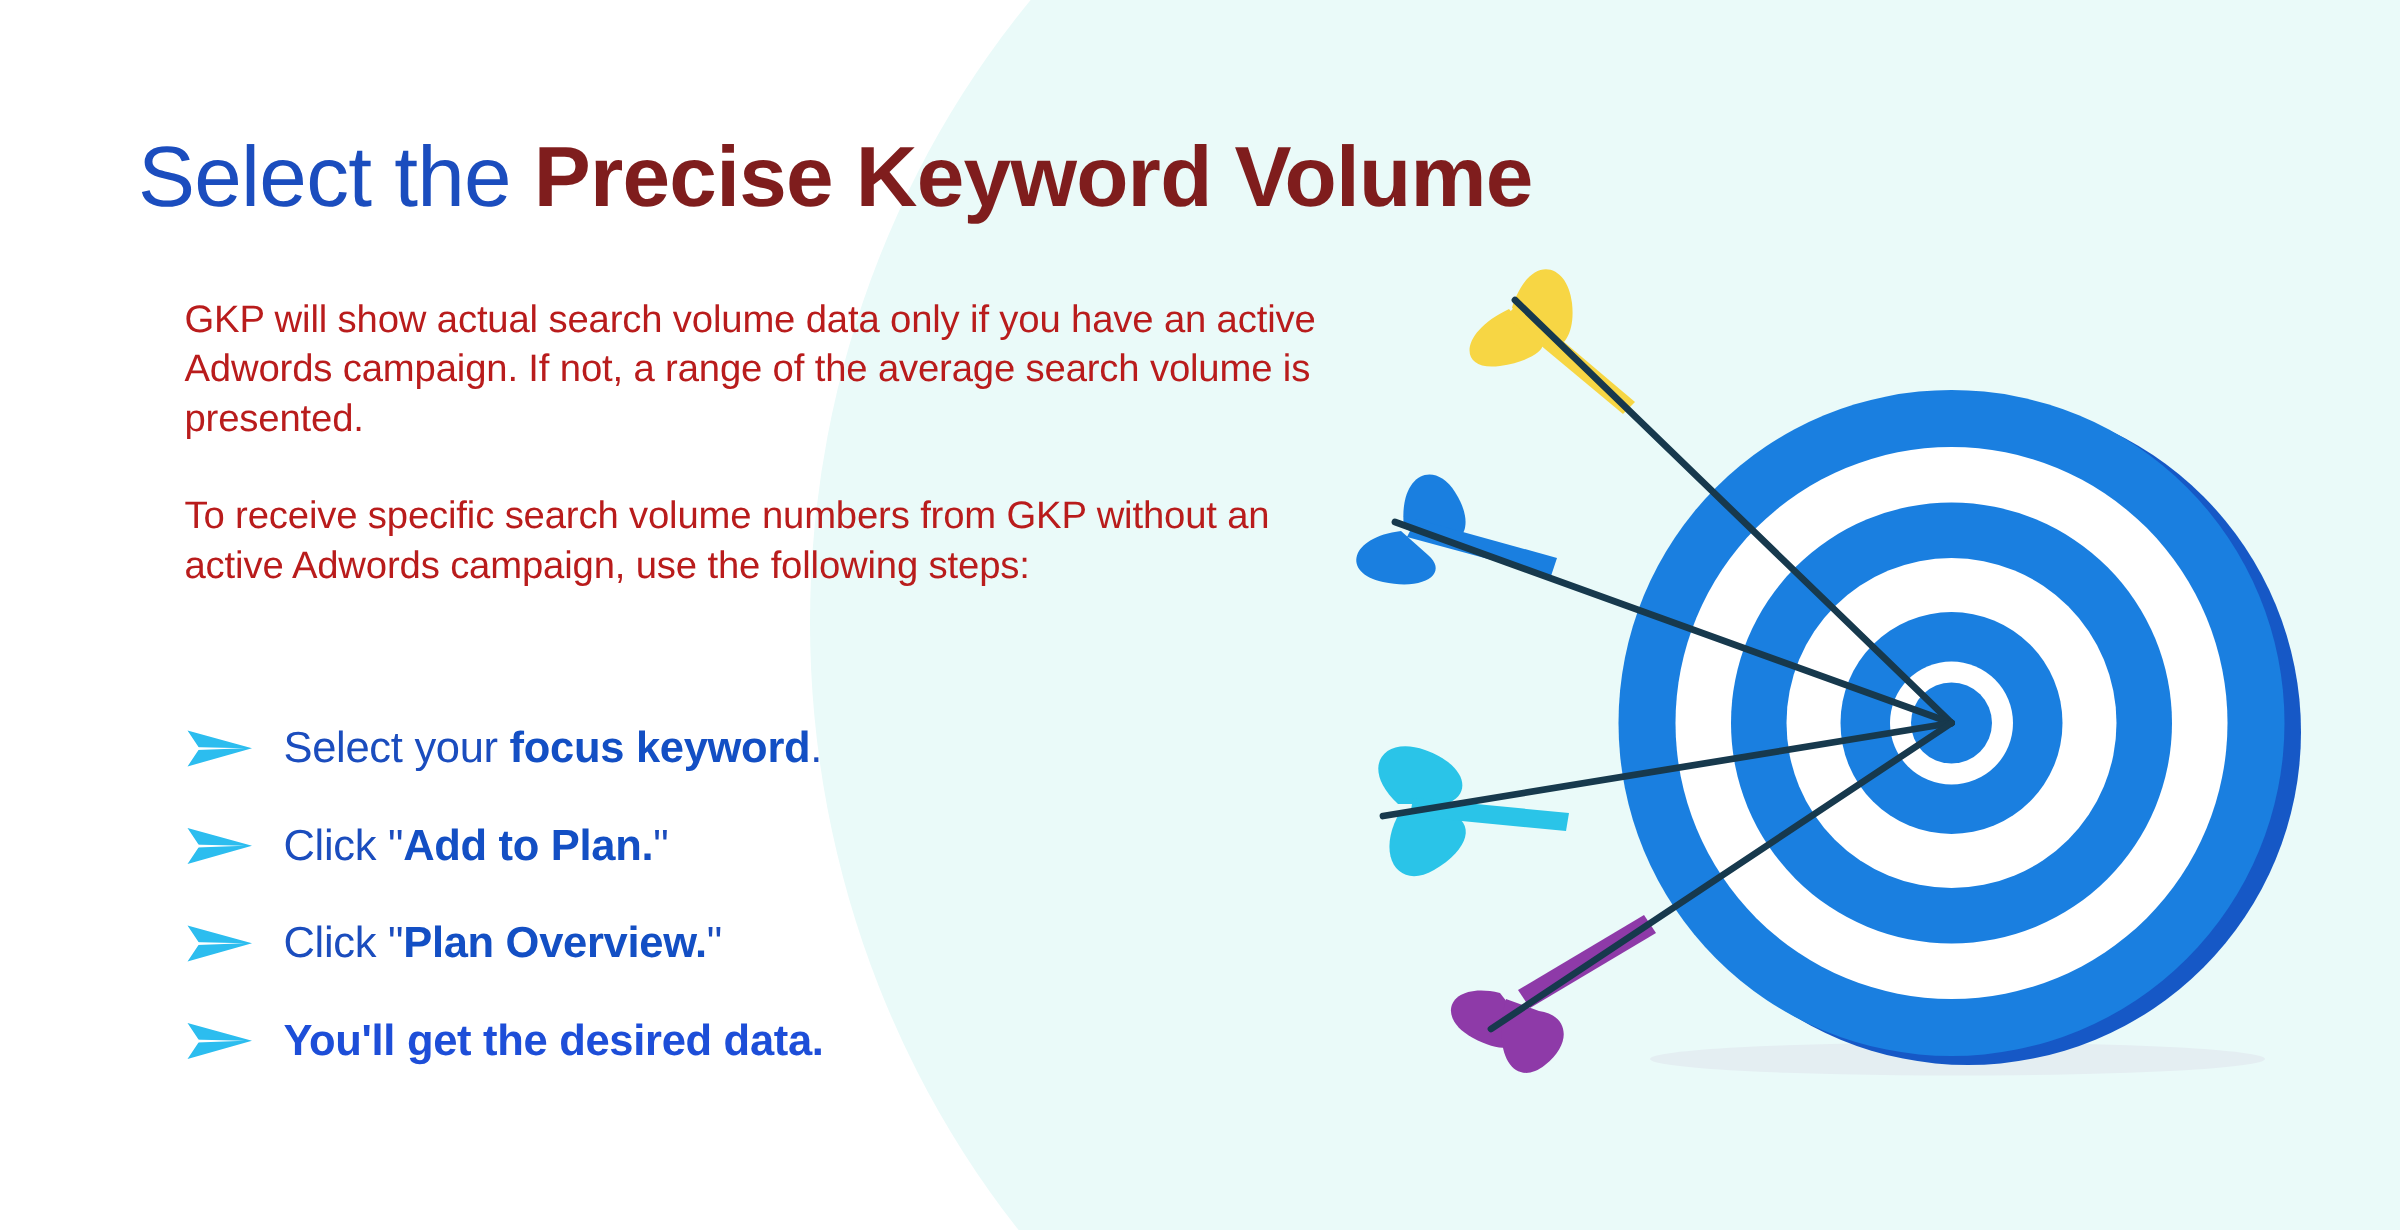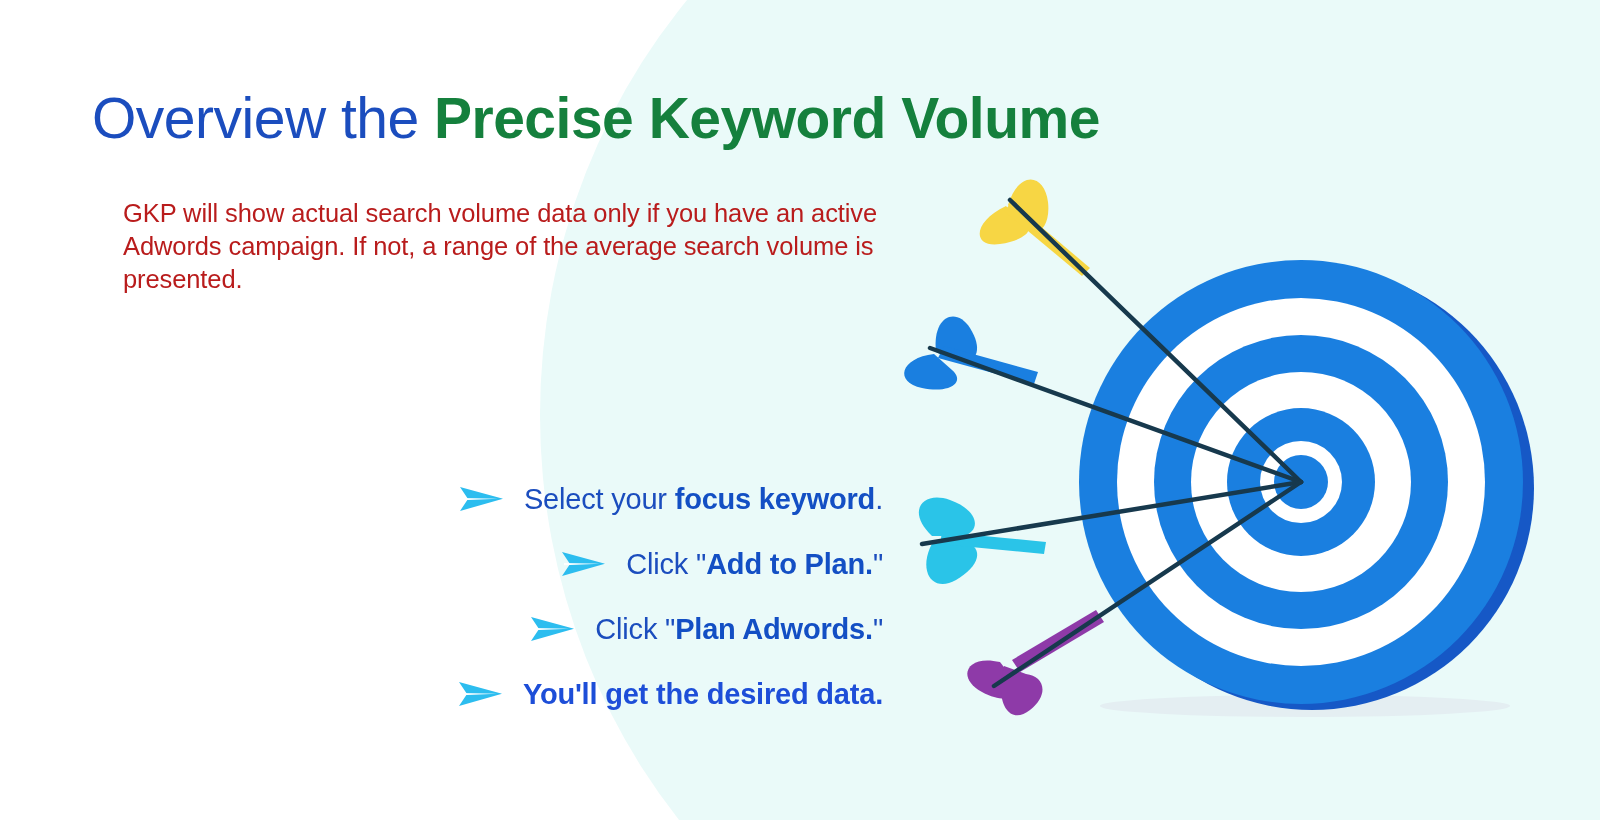"Overview the" span.title-light { text: Overview -> Select }
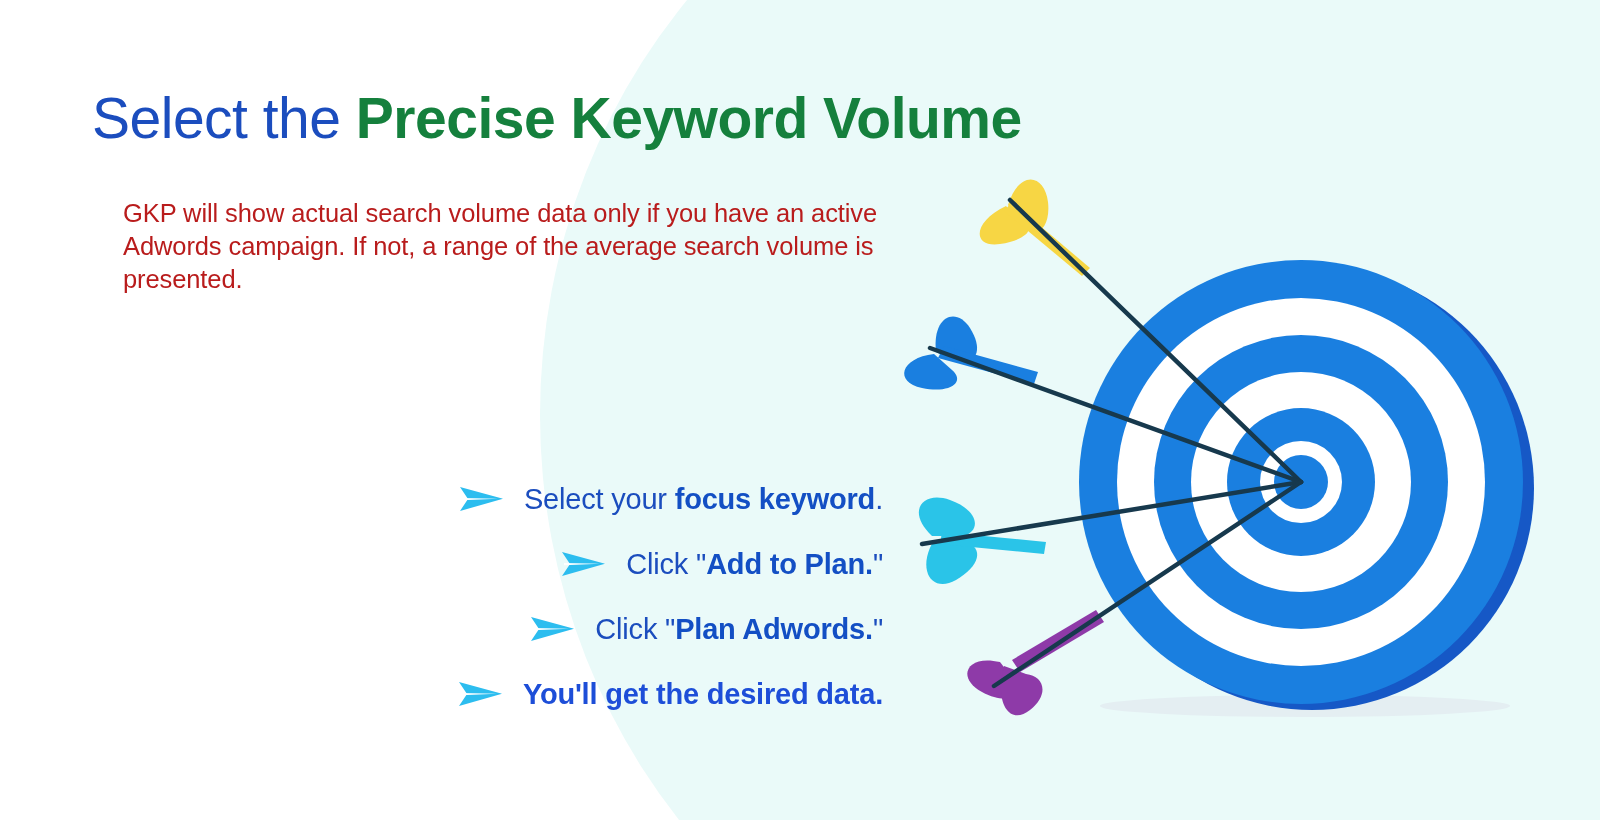"Precise Keyword Volume" .title-bold { color: #15803d -> #7f1d1d }
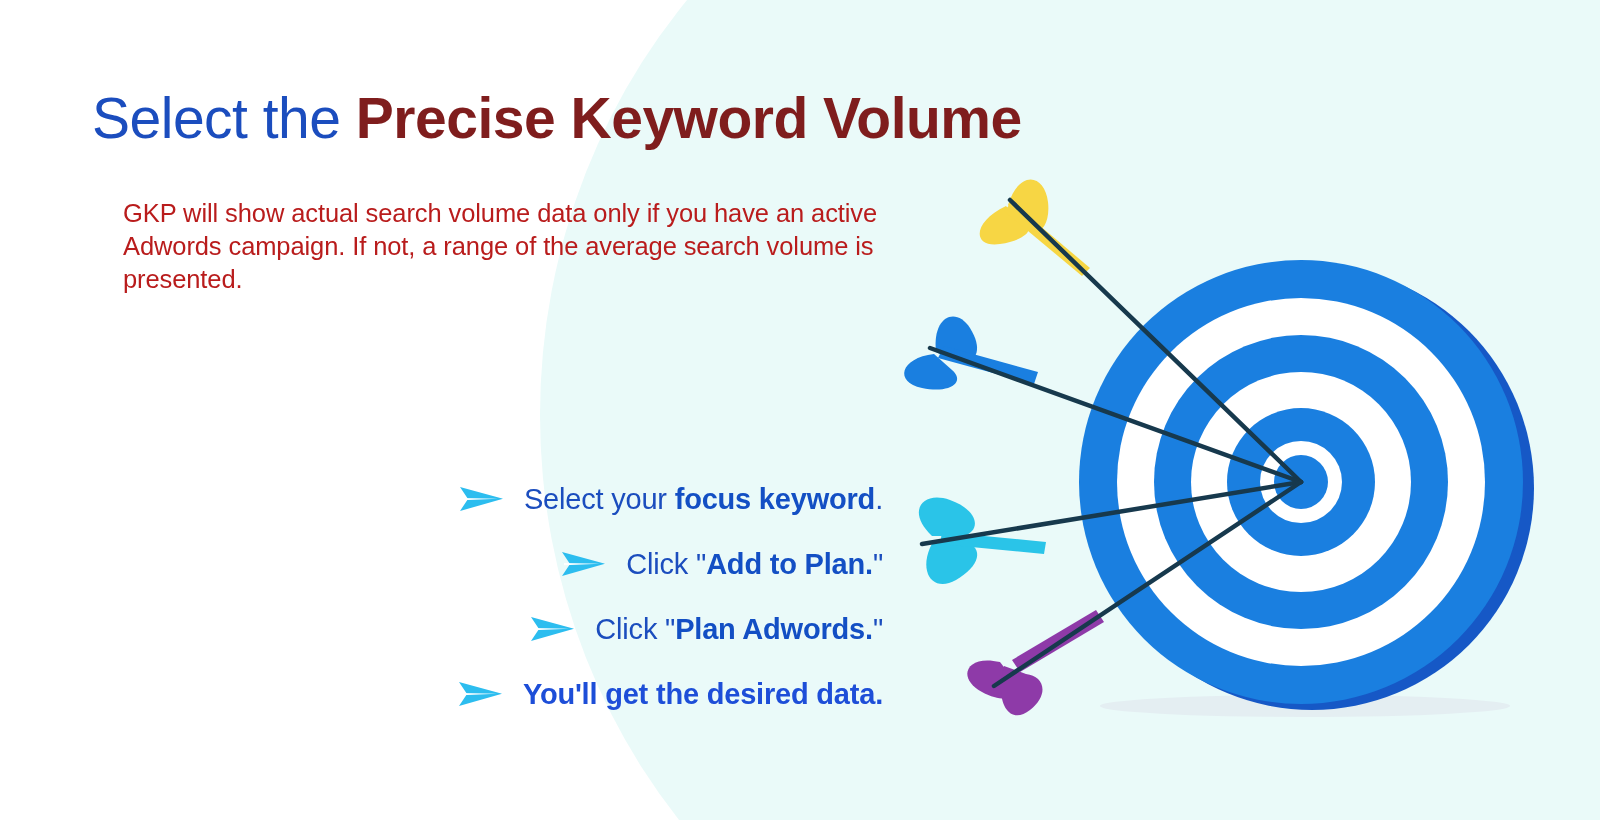"To receive specific search volume" p.para { html: none -> <p>To receive specific search volume numbers from GKP without an active Adwords campaign, use the following steps:</p> }
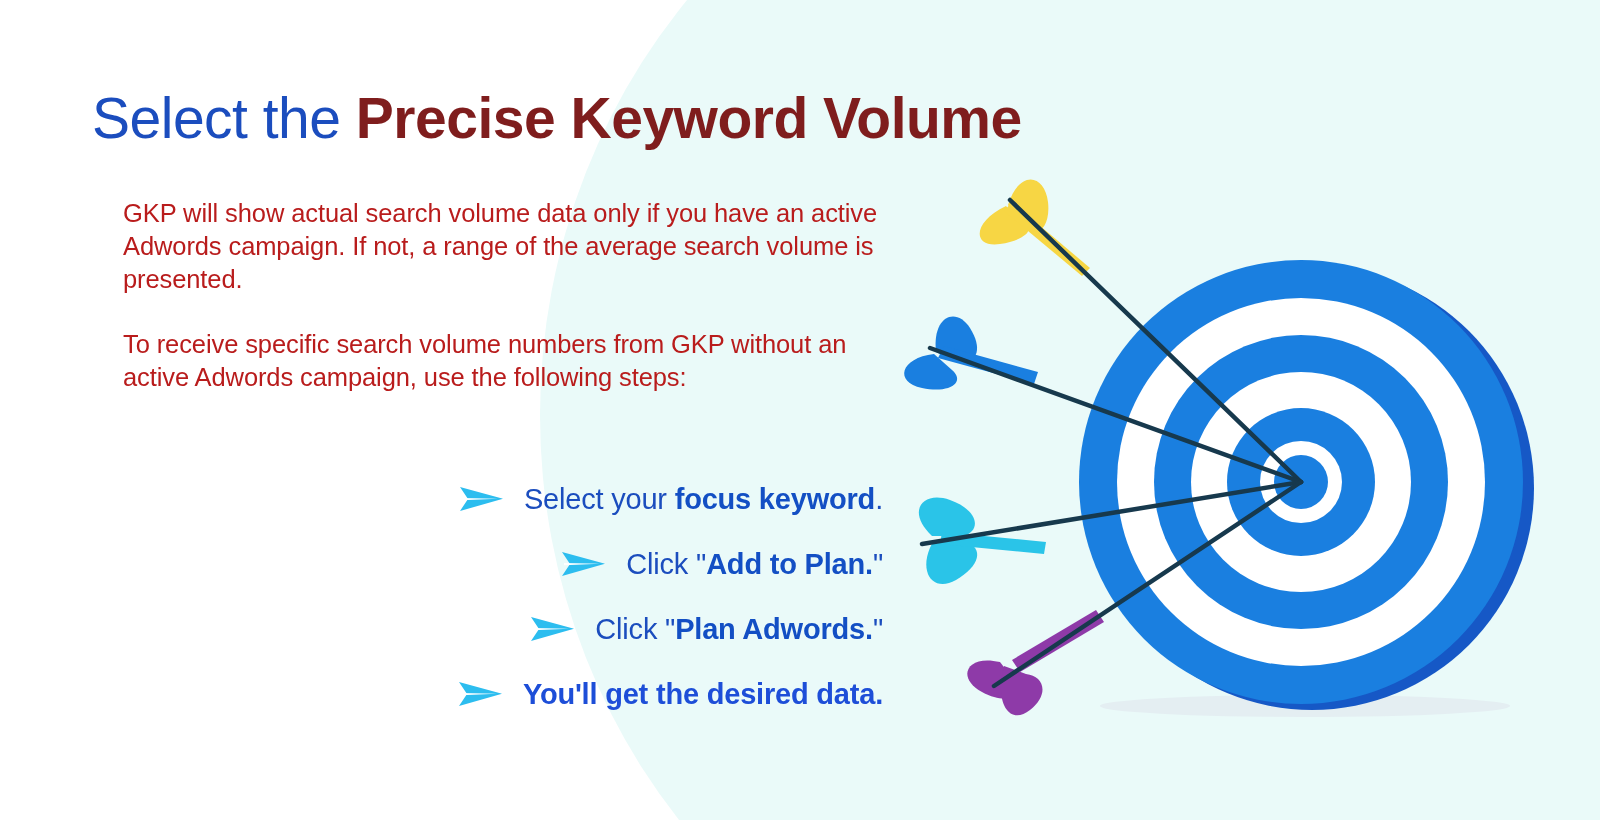"Select your focus keyword." .step-row { justify-content: flex-end -> none }
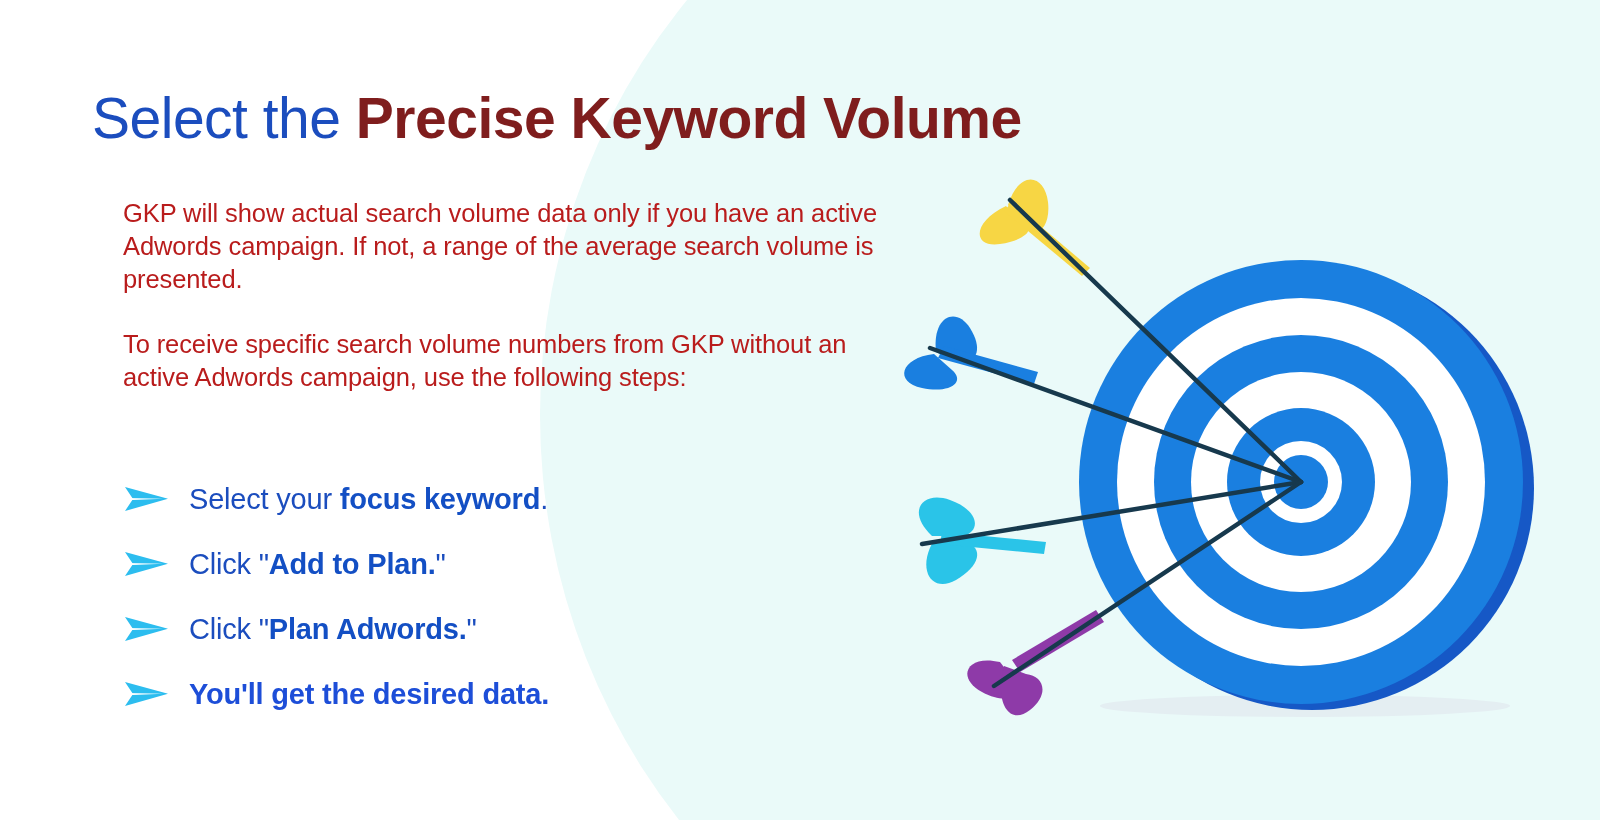"Plan Adwords." b { text: Adwords -> Overview }
